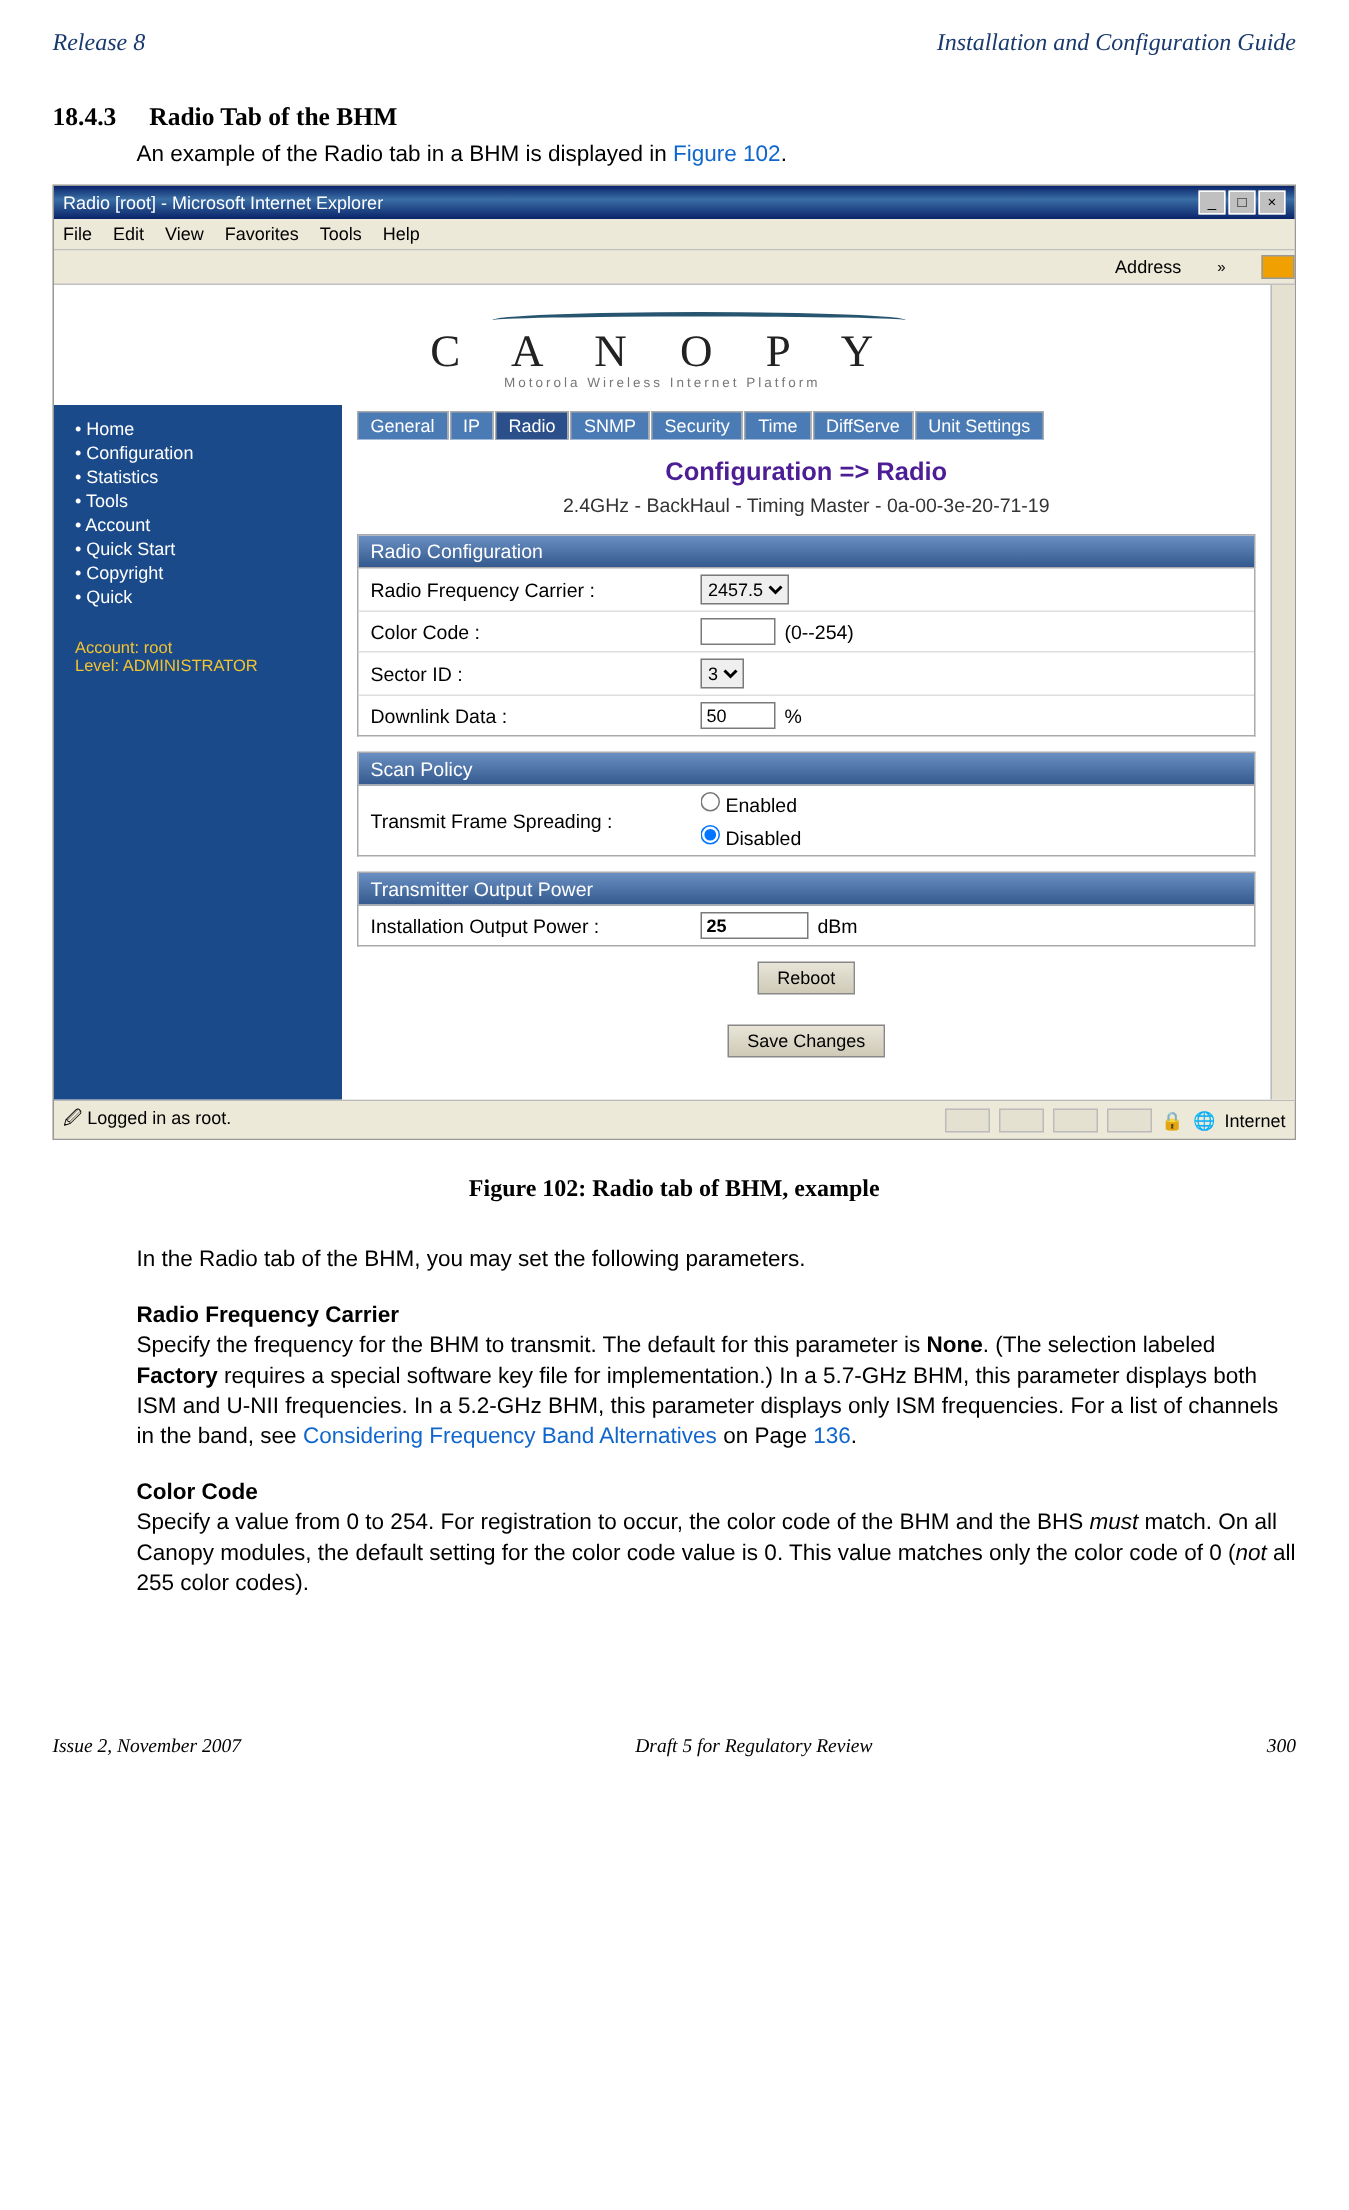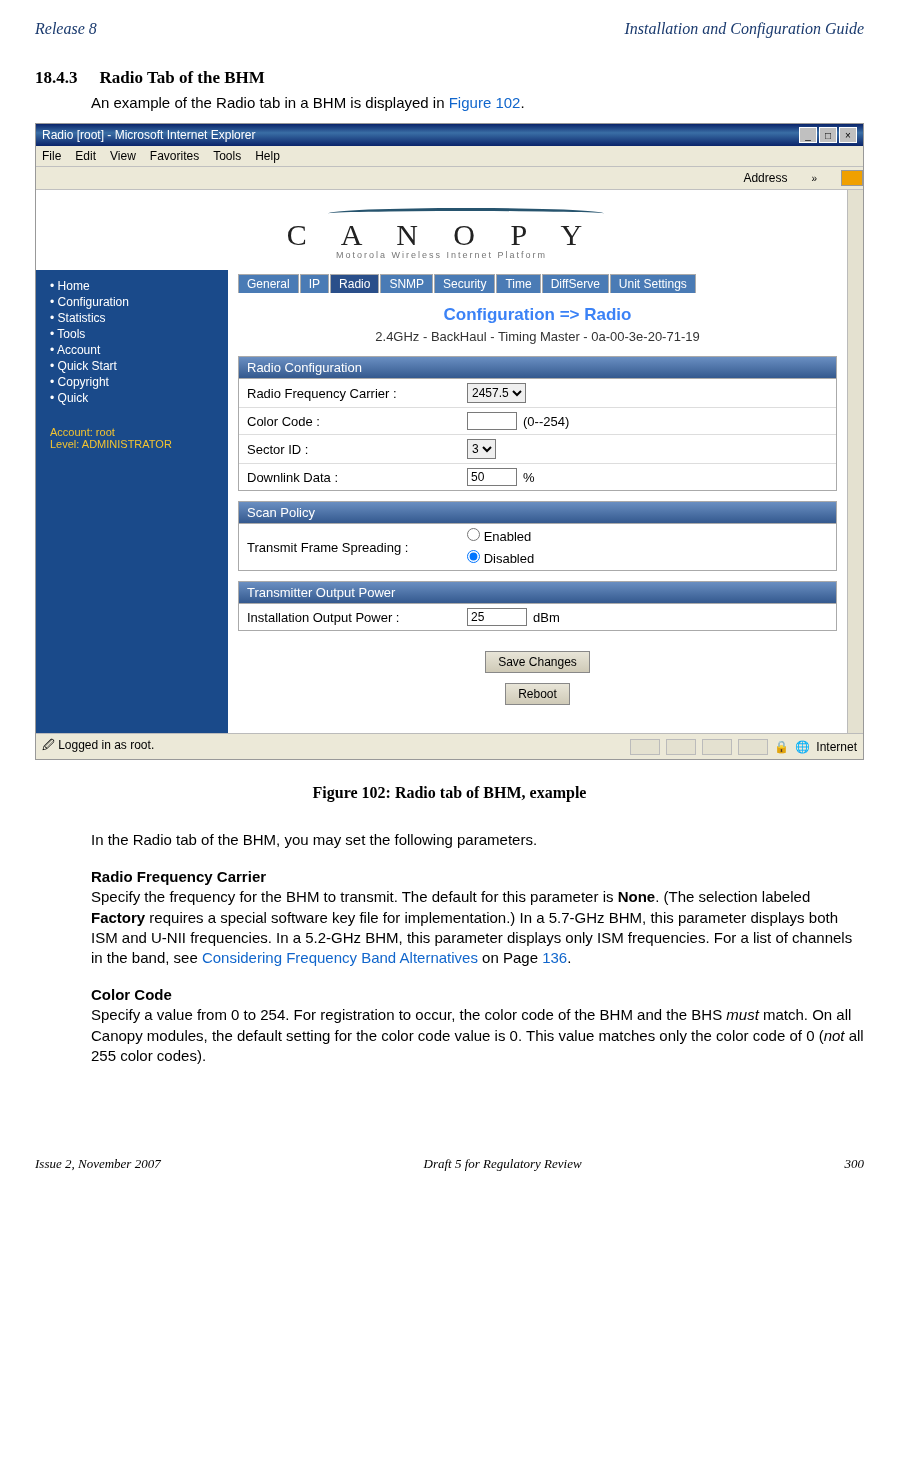"Configuration => Radio" .cfg-title { color: #3b82f6 -> #4c1d95 }
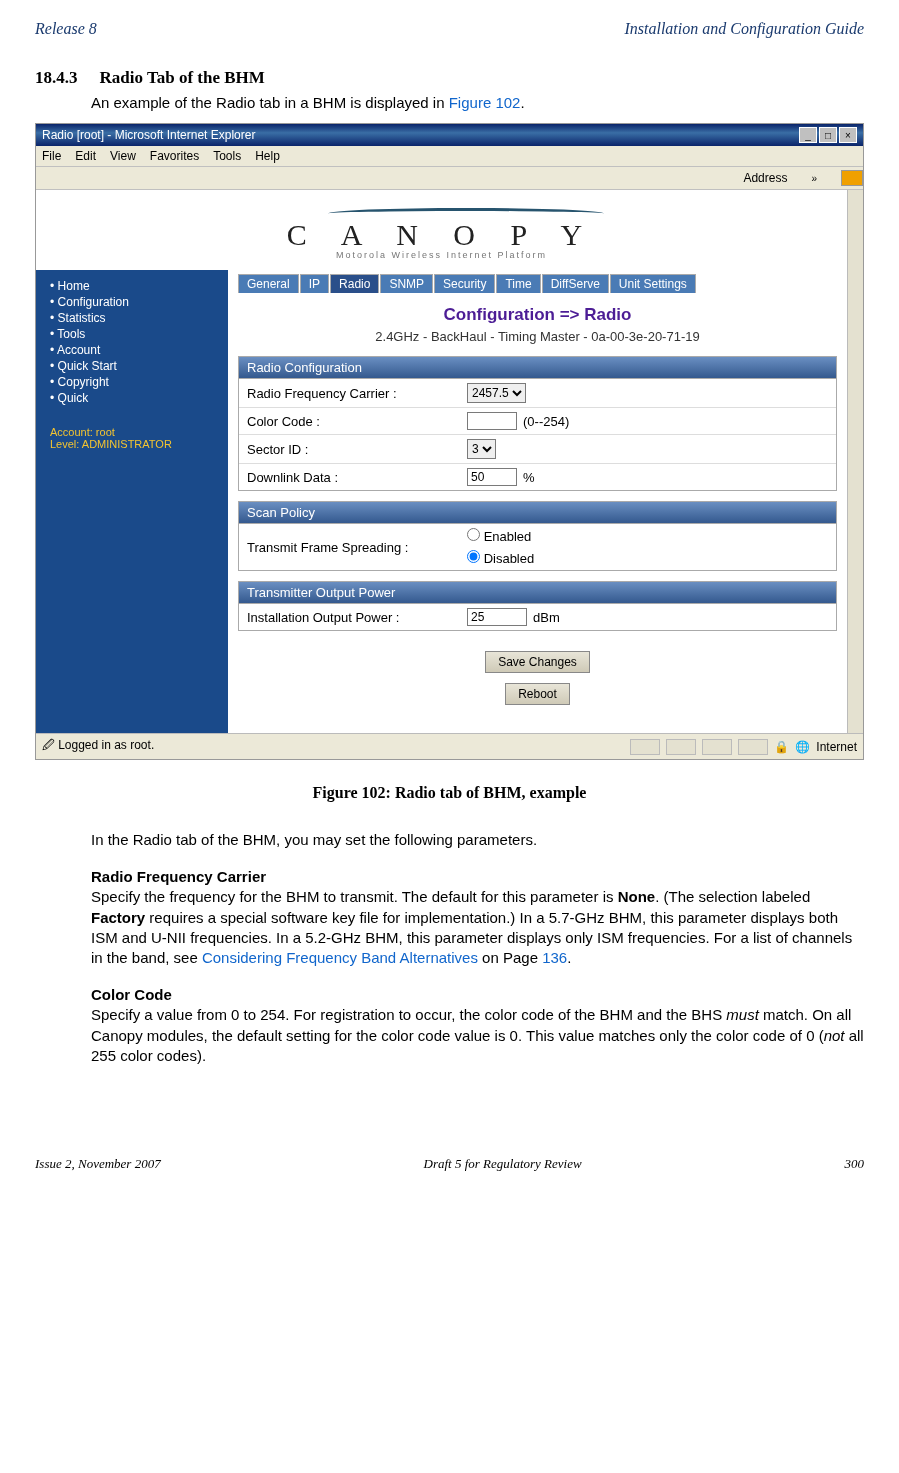"25" input { font-weight: none -> bold; width: 60px -> 72px }
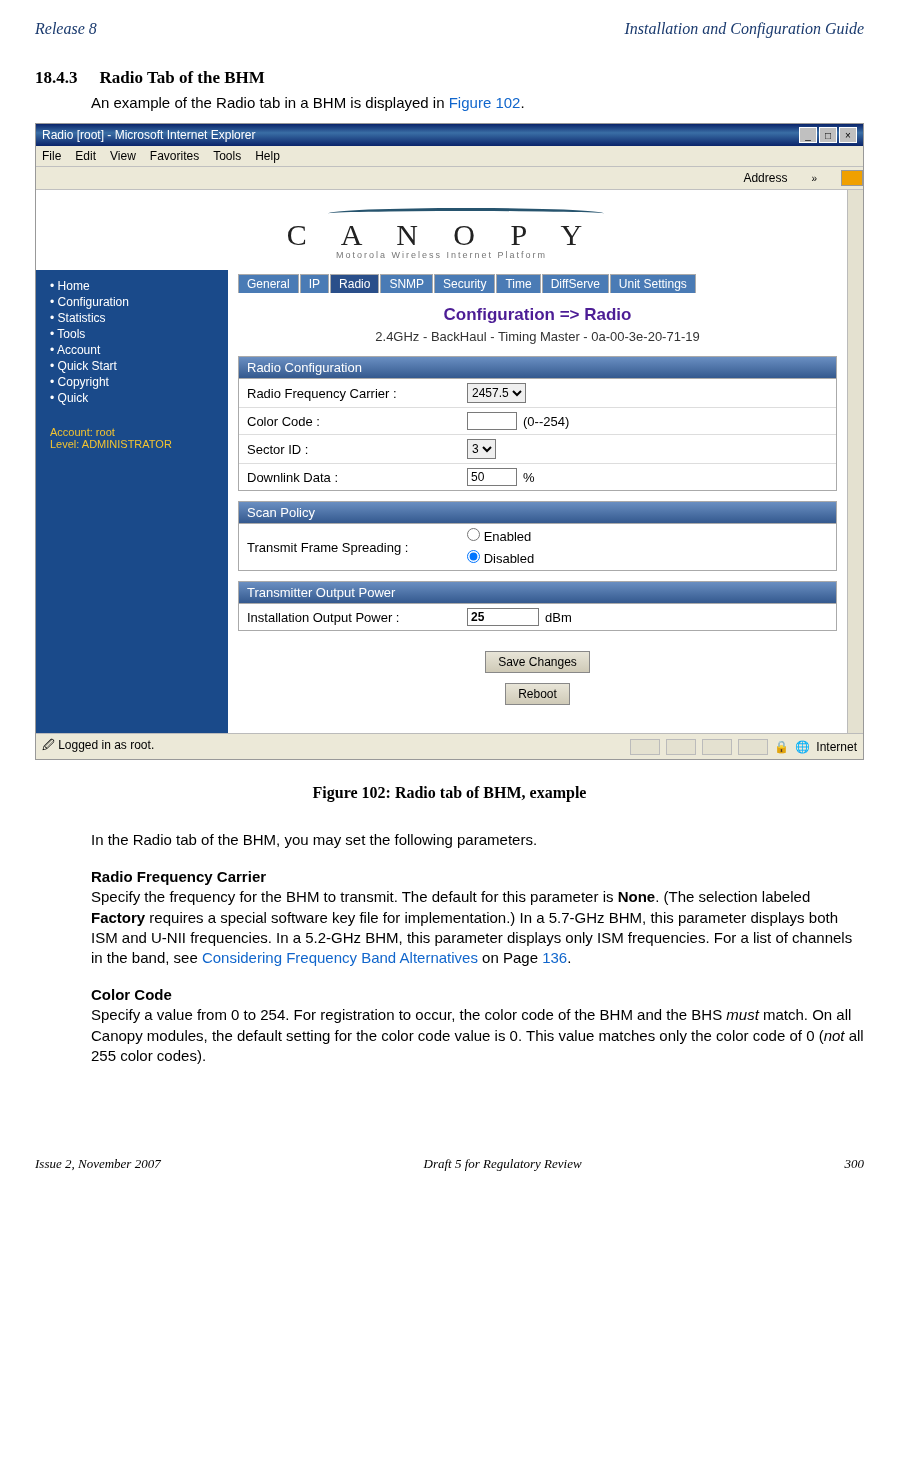"Save Changes" div.btn-row { order: before "Reboot" -> after "Reboot" }
